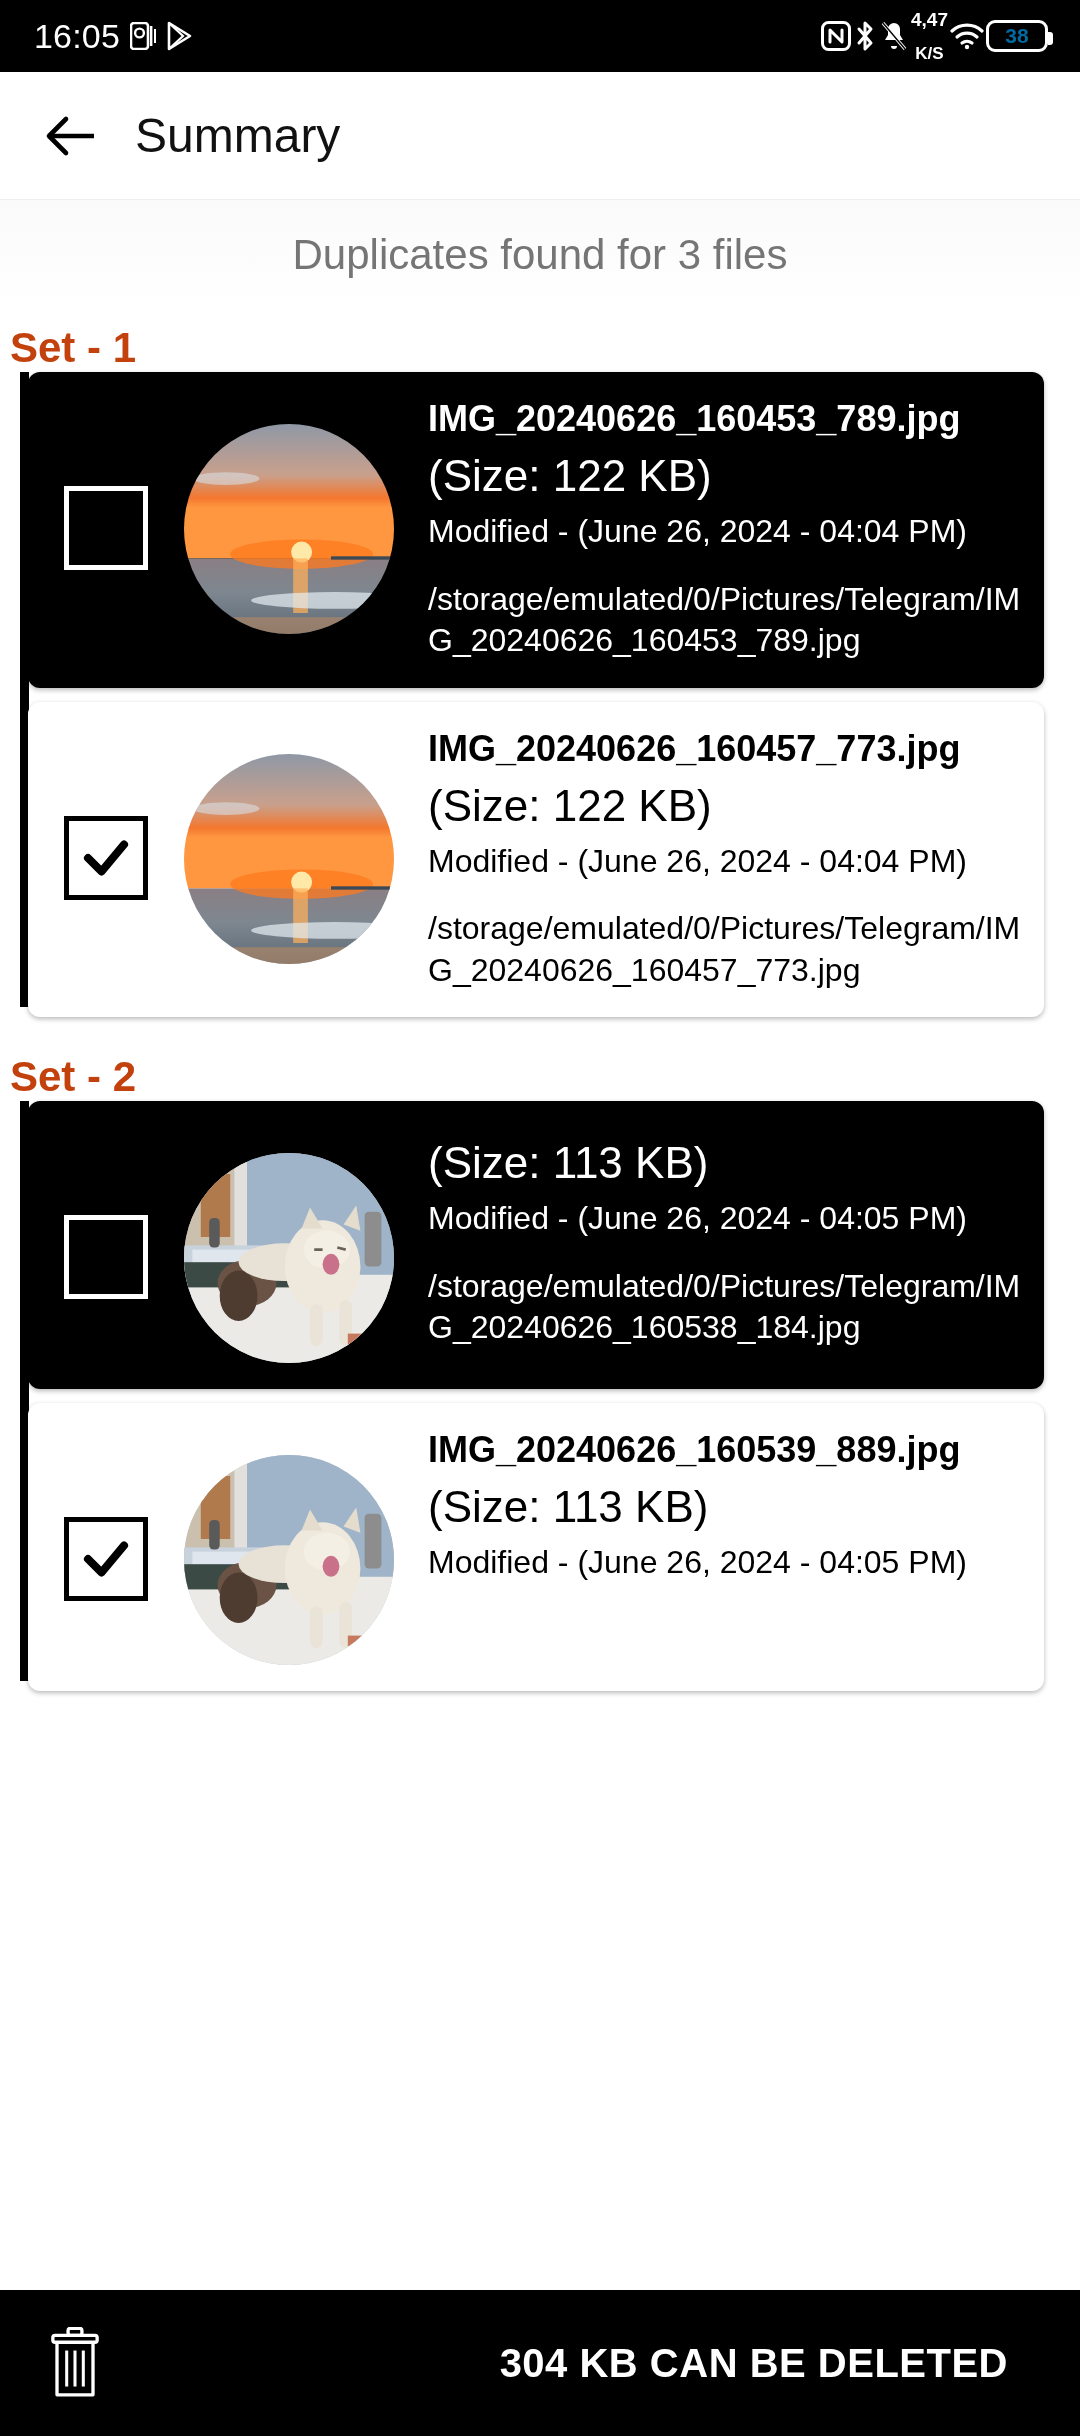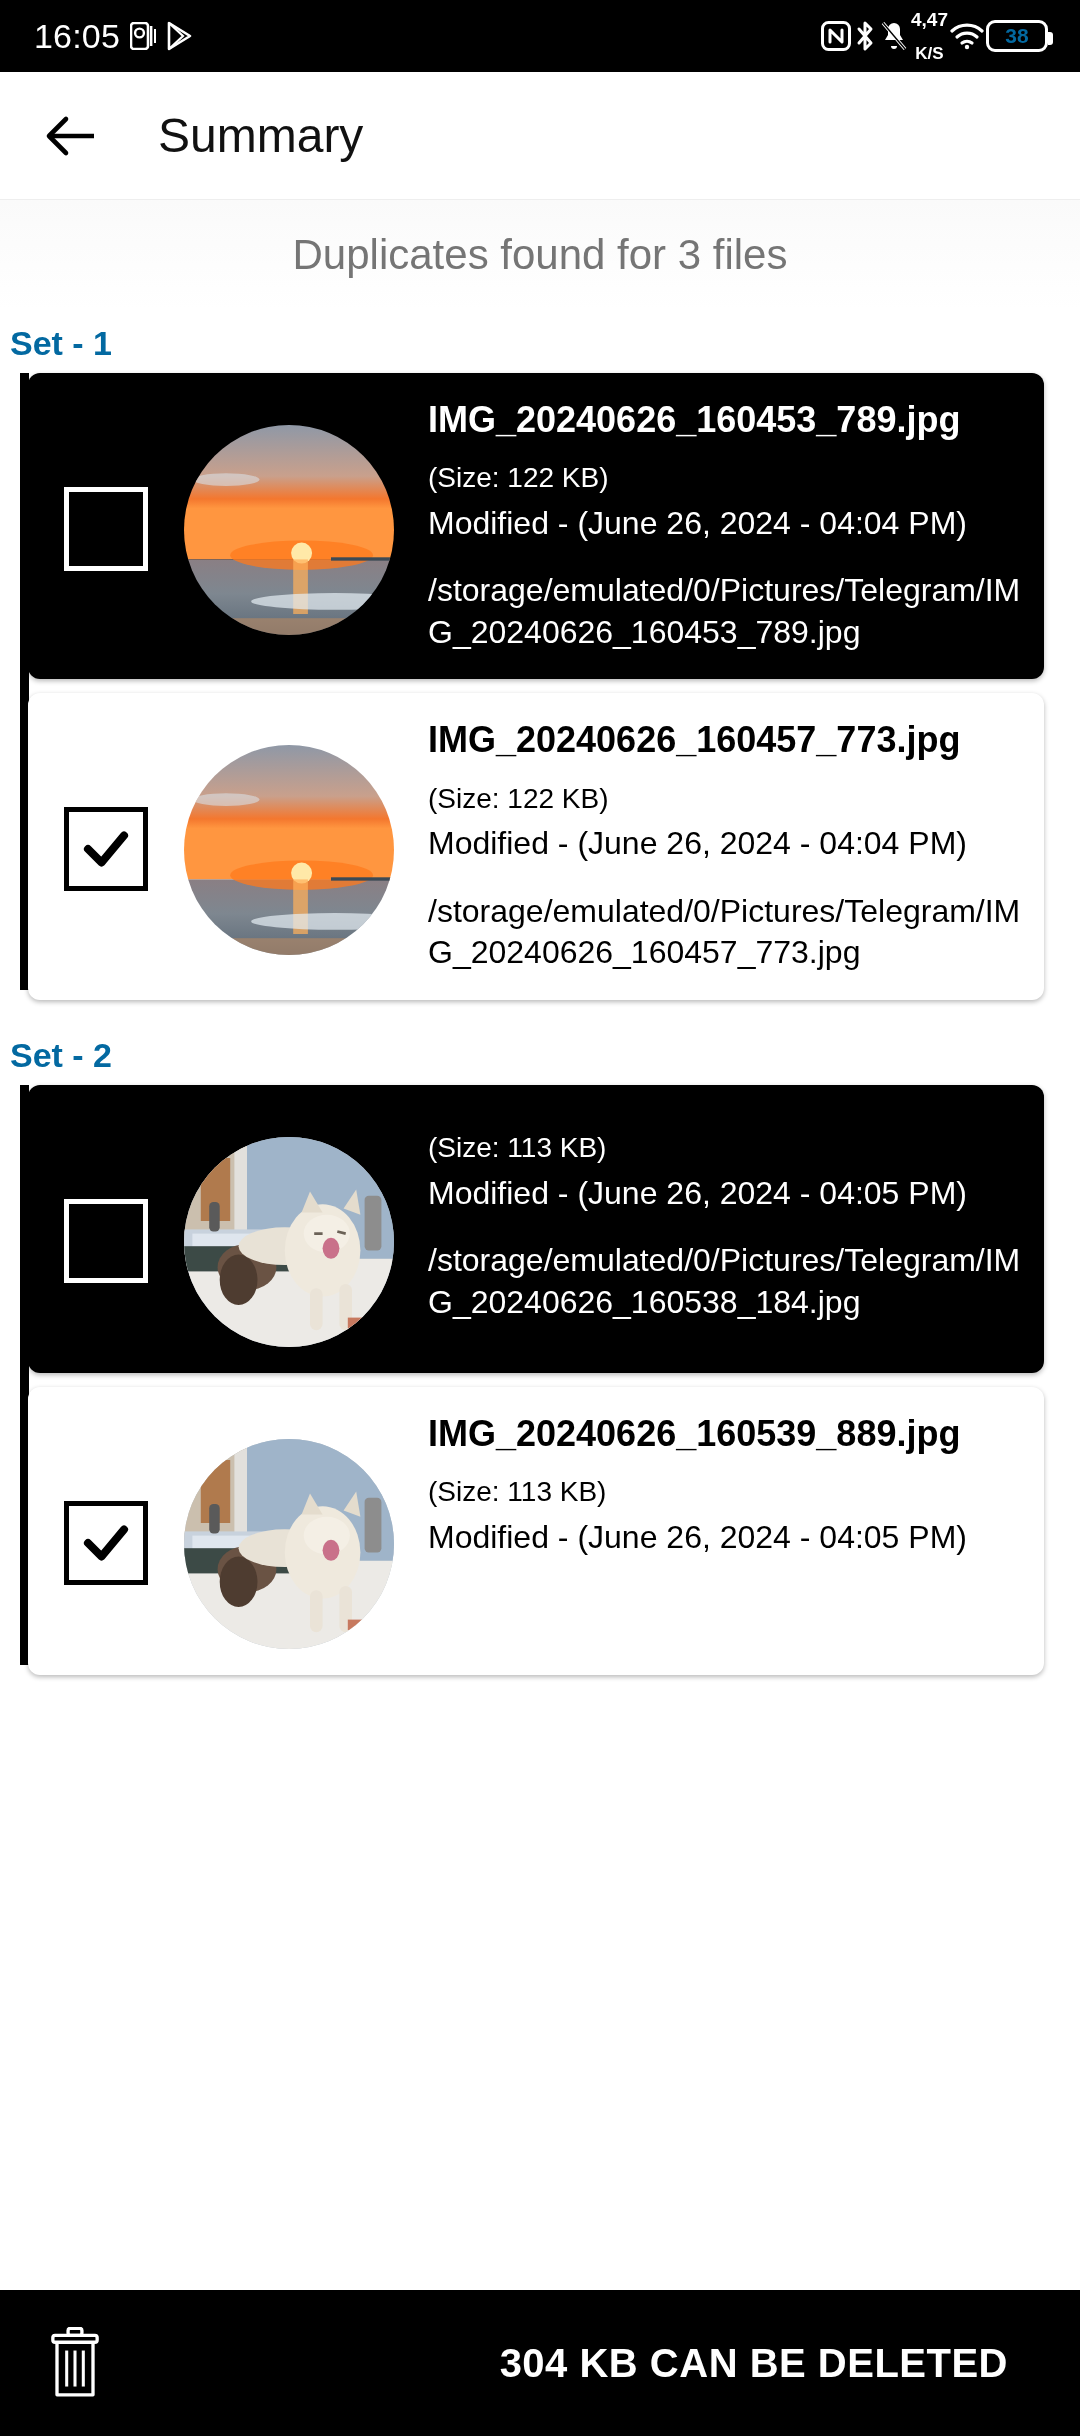"Summary" .appbar { gap: 60px -> 37px }
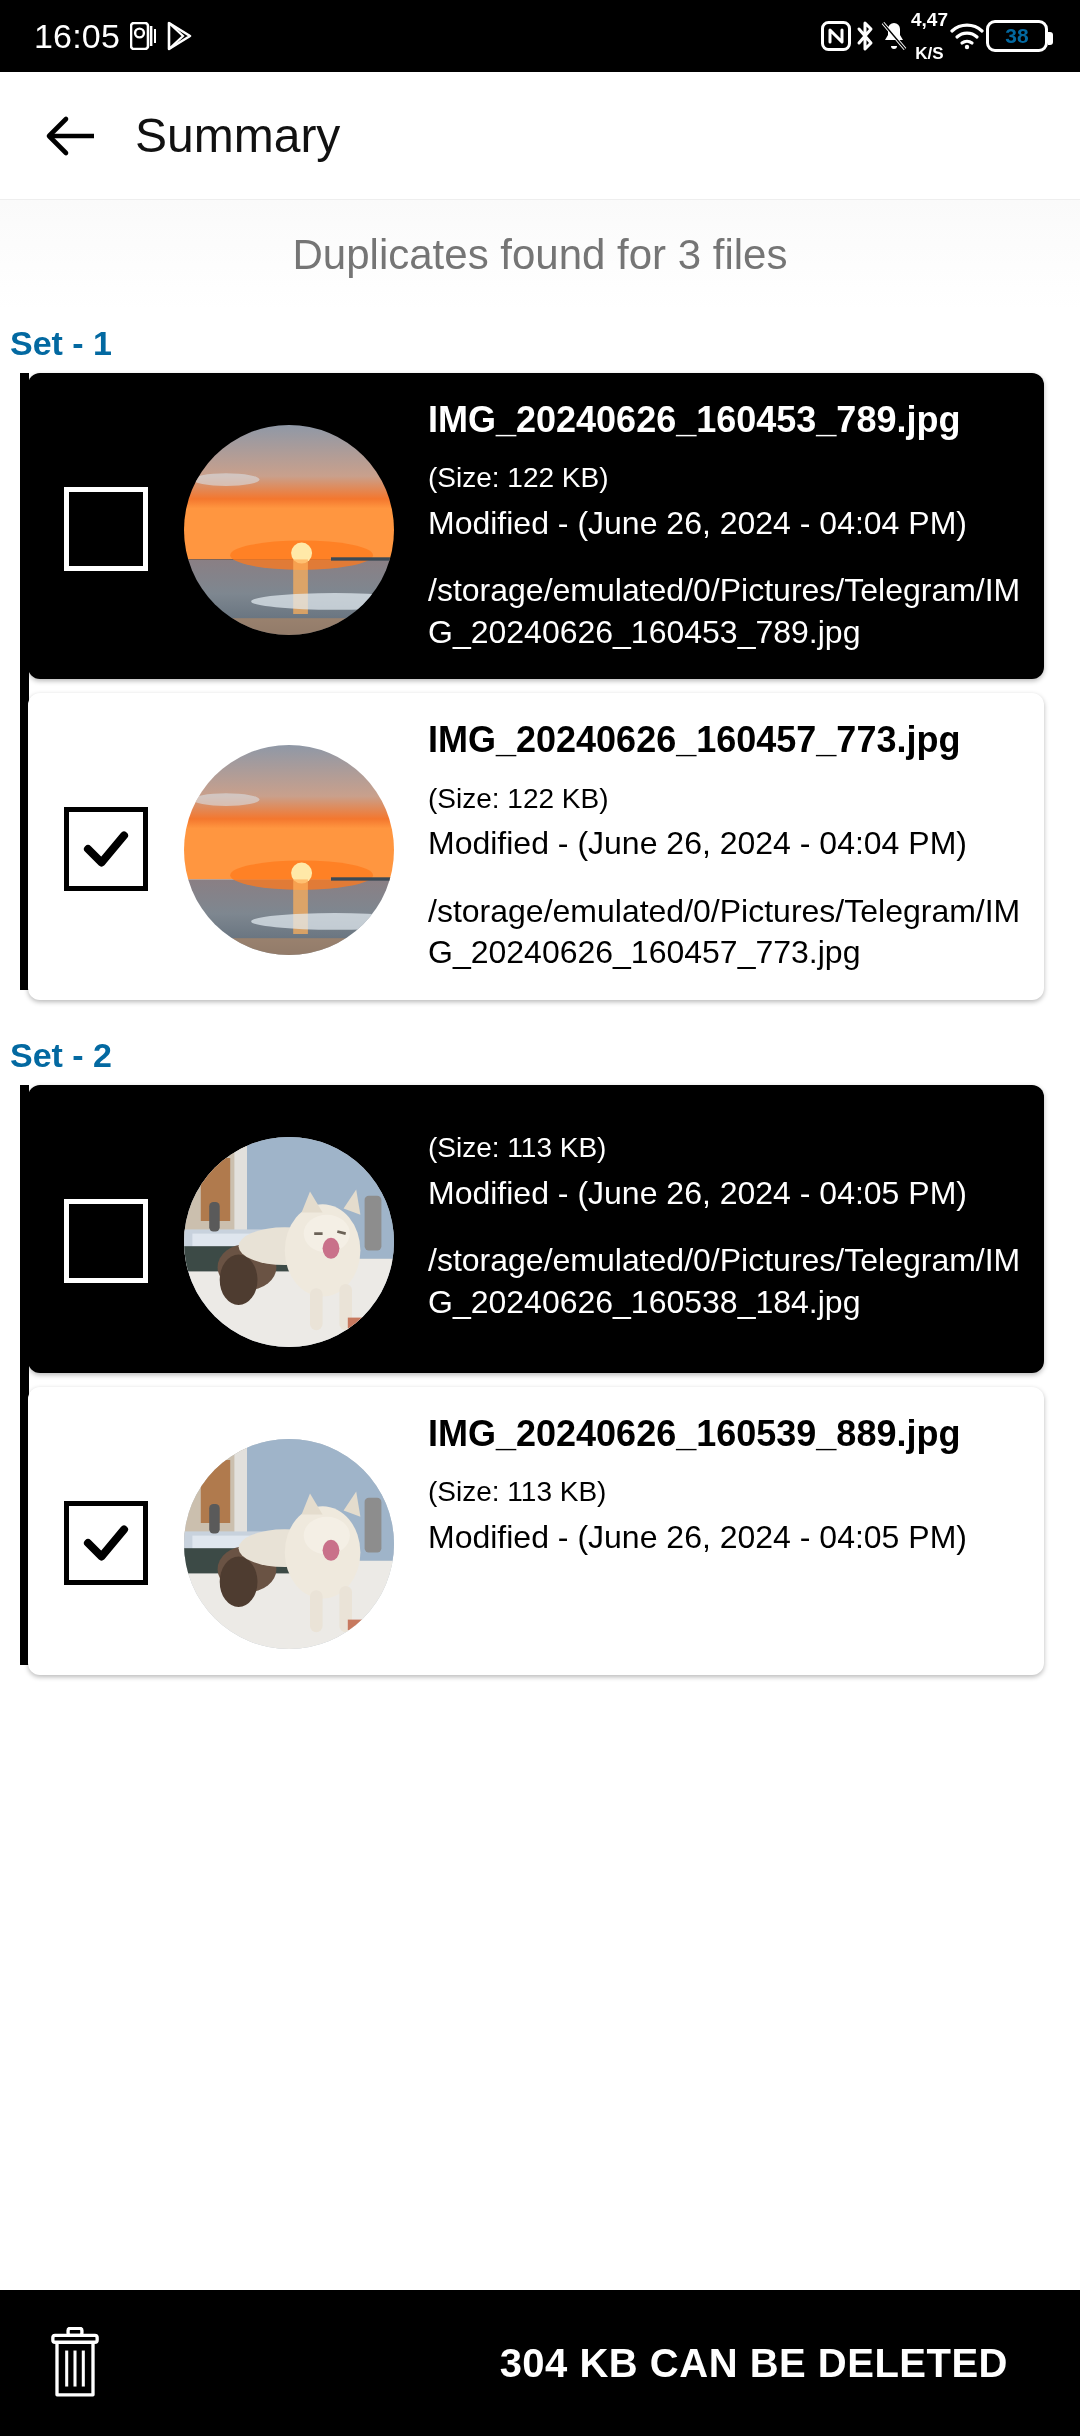"Set - 1" .set-label { color: #0369a1 -> #c2410c; font-size: 34px -> 42px; padding: 14px 0 10px 10px -> 14px 0 0 10px }
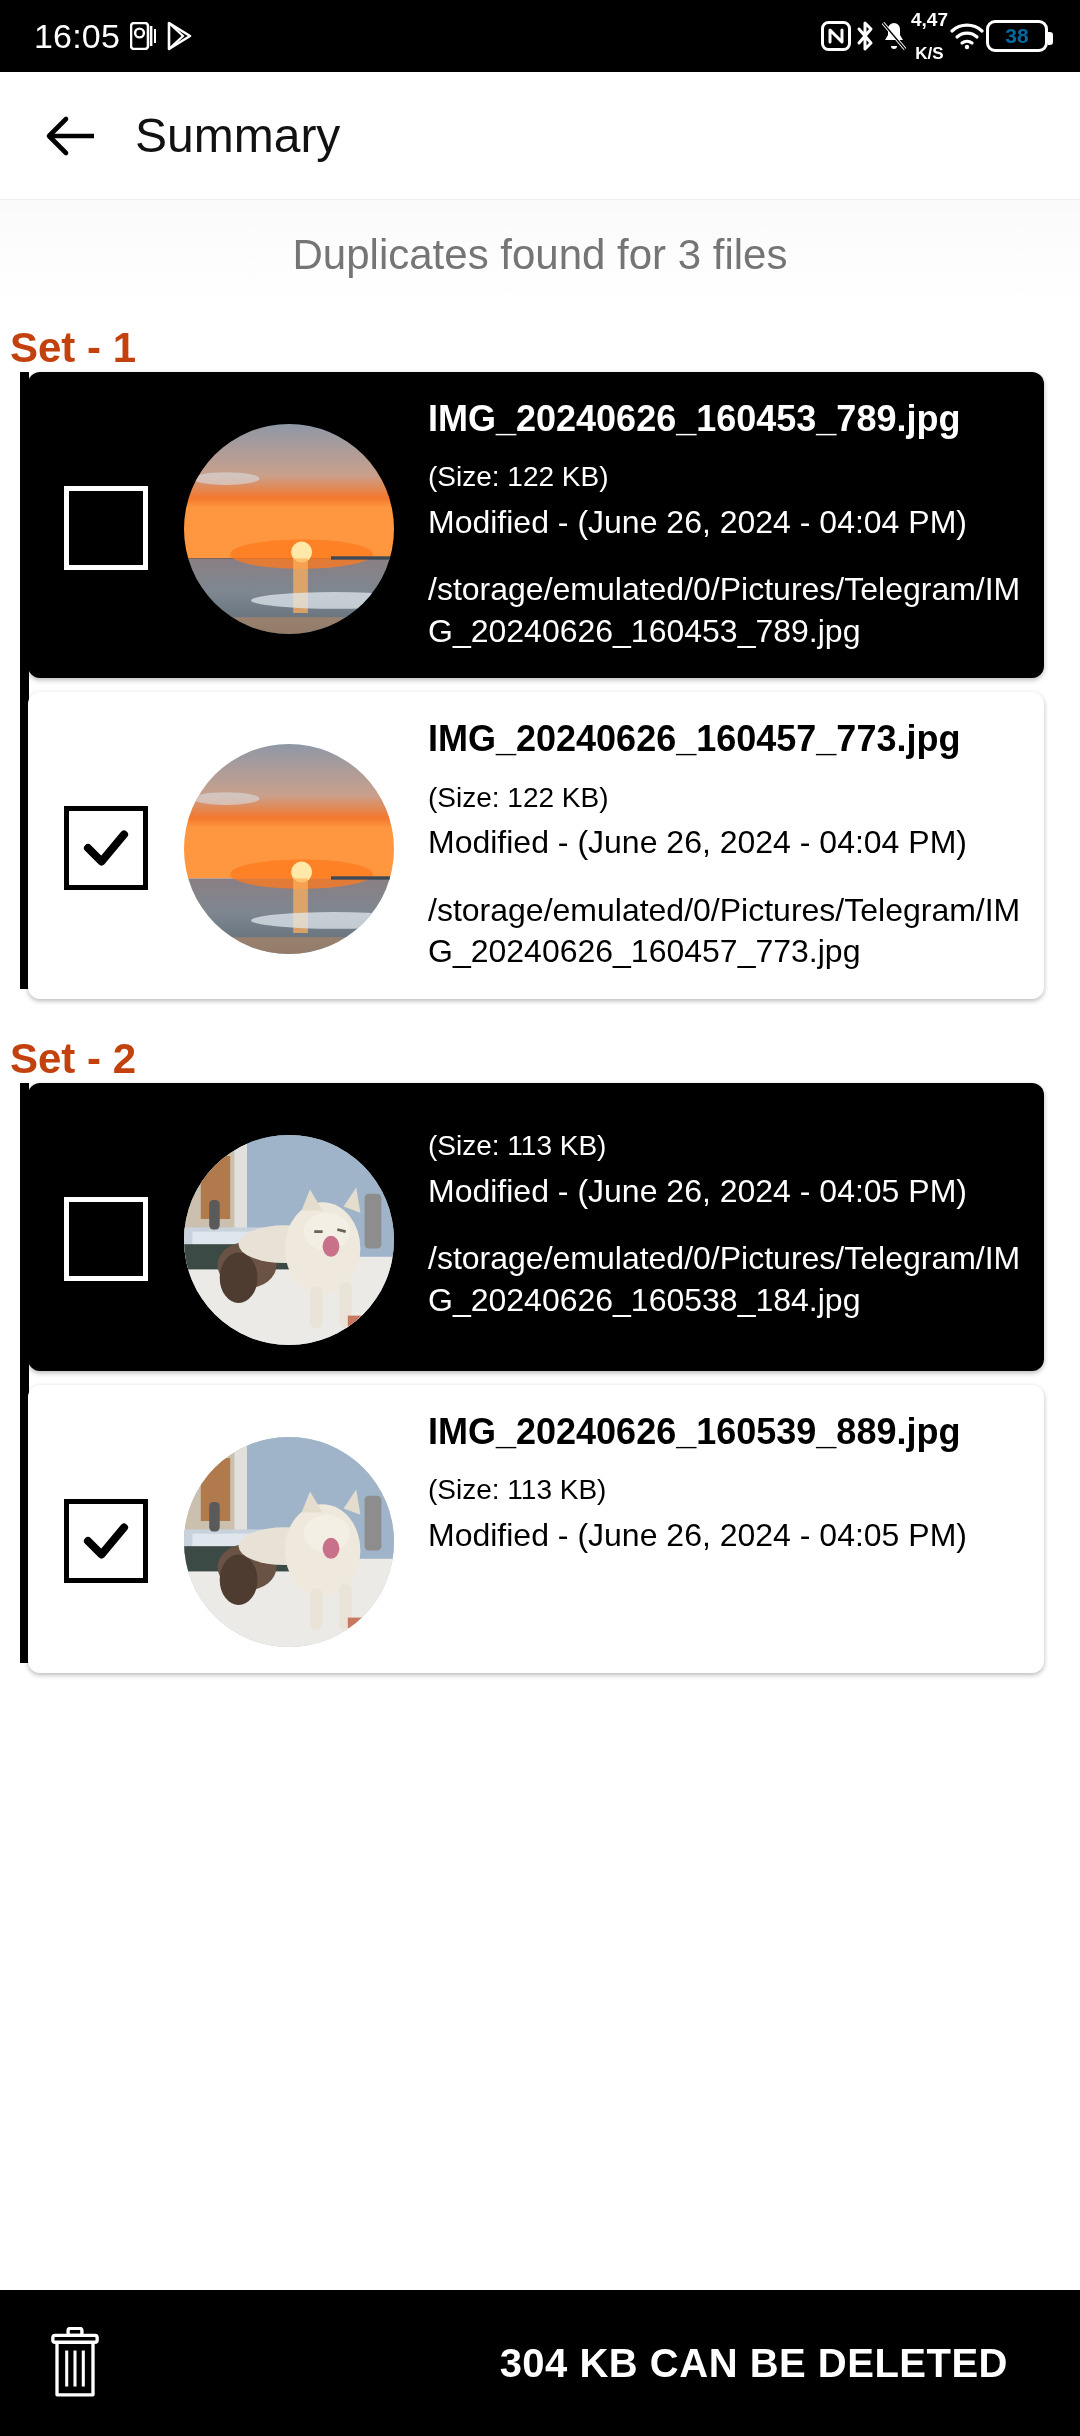"(Size: 122 KB)" .fsize { font-size: 28px -> 44px; margin-top: 20px -> 10px }
